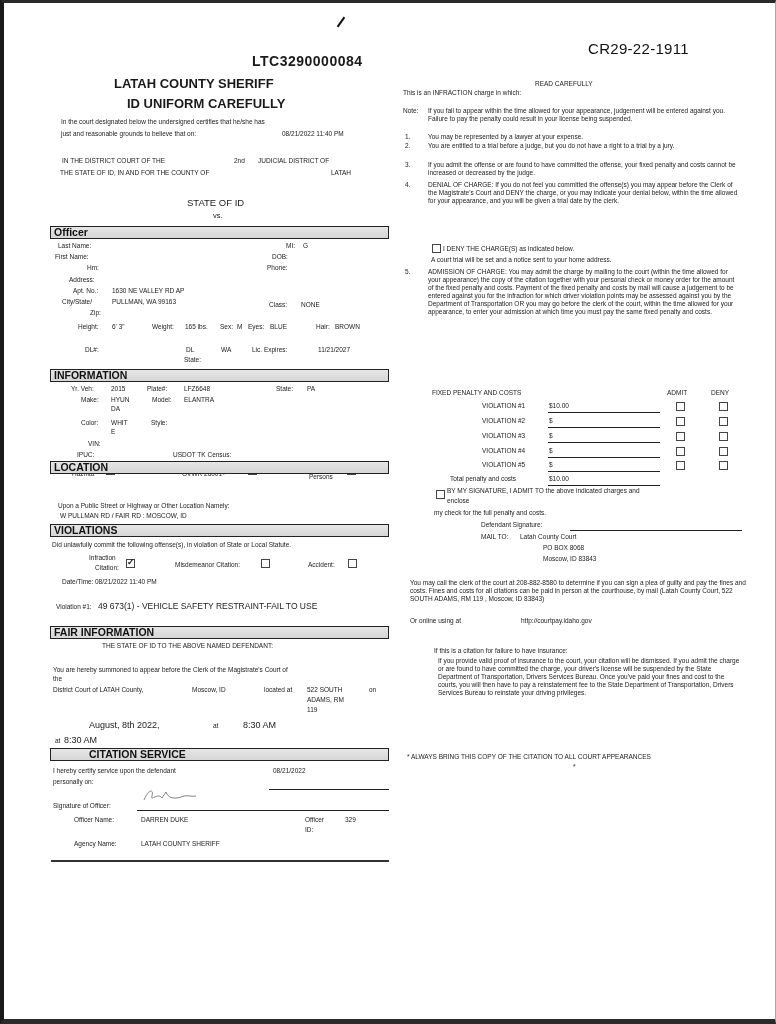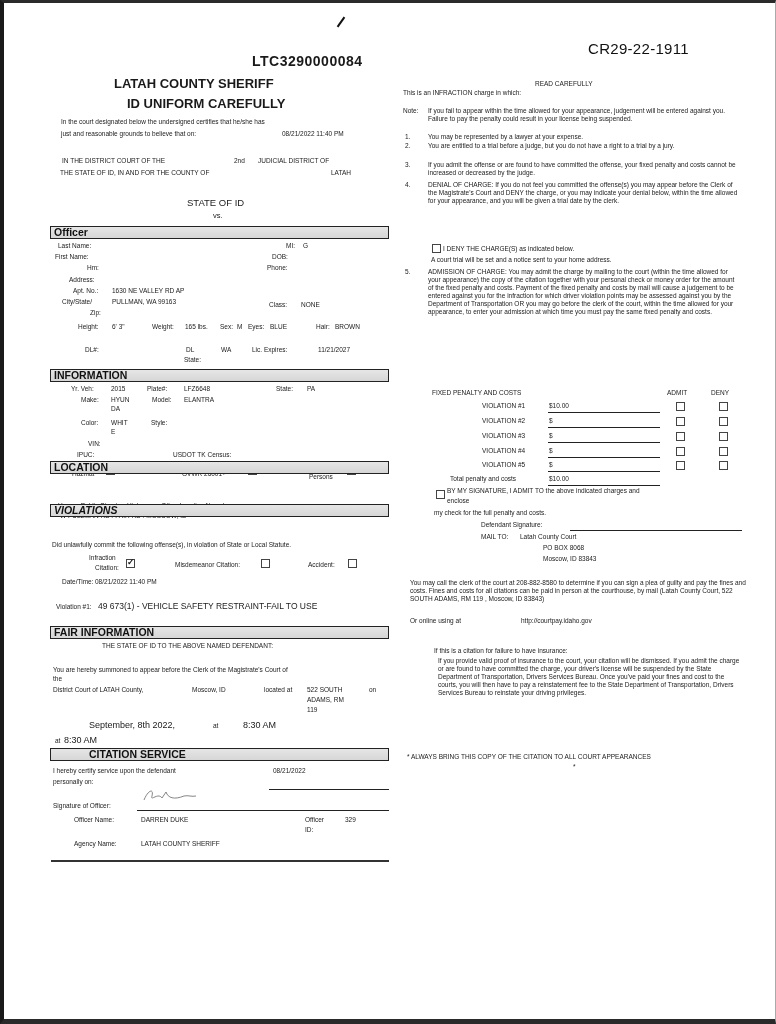"VIOLATIONS" div.sectionbar { font-style: italic -> none; top: 504px -> 524px }
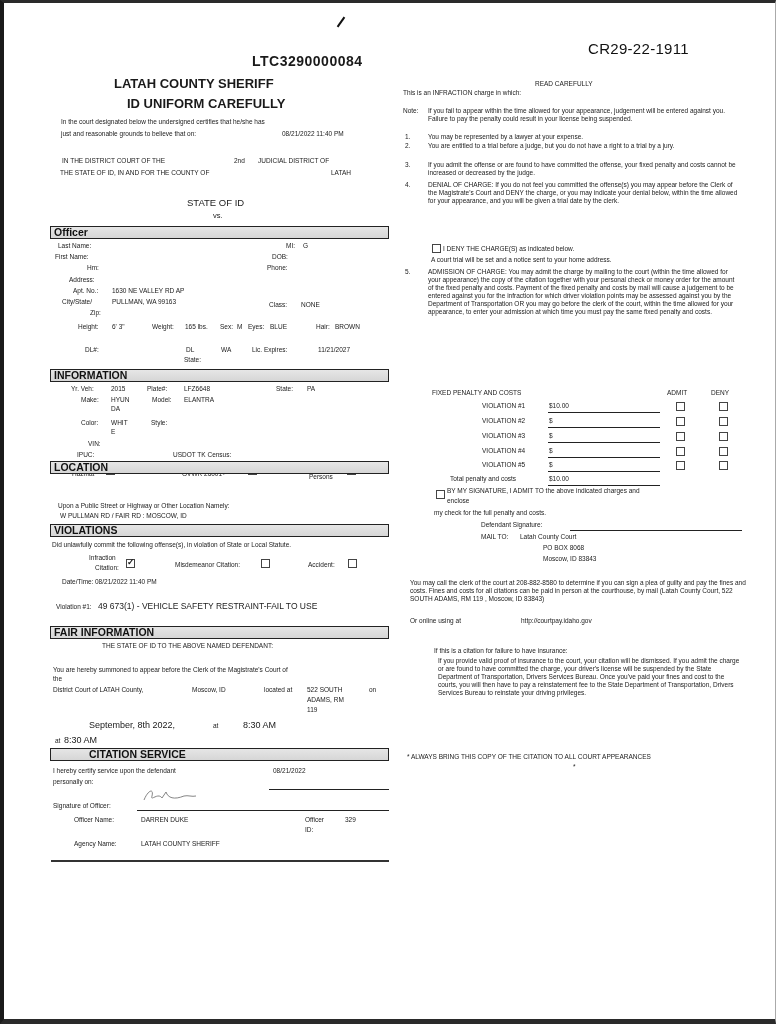"September, 8th 2022," div.abs { text: September -> August }
